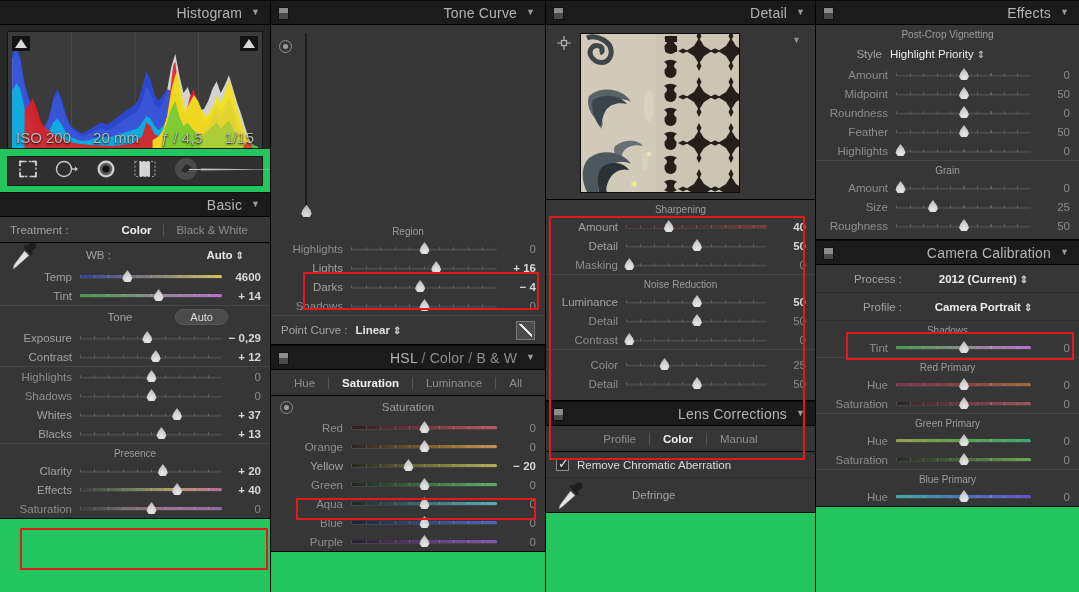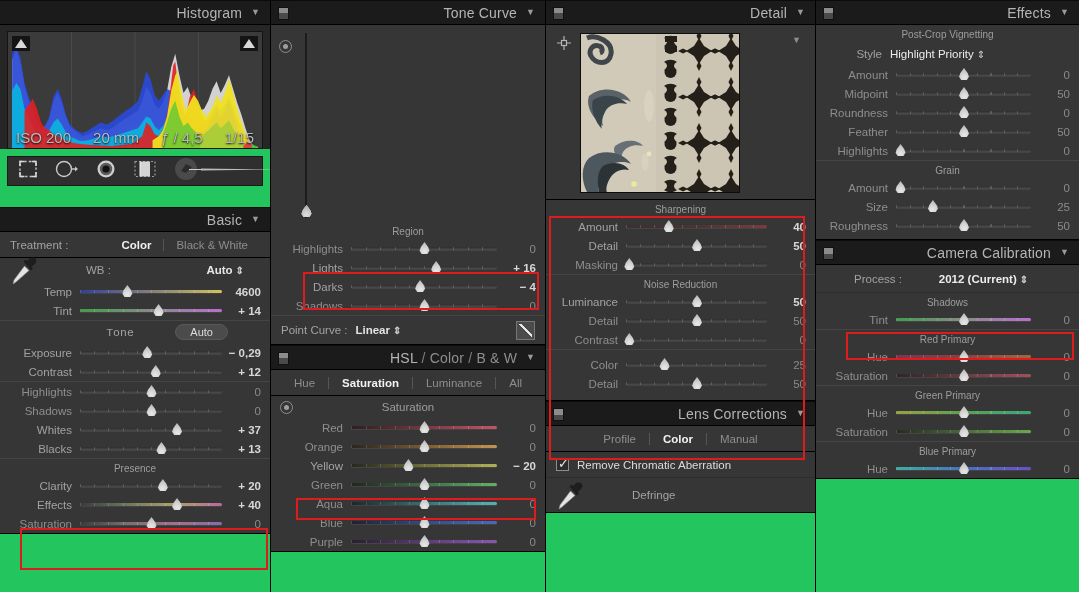"Basic" div.panel-head { margin-top: 21px -> 6px }
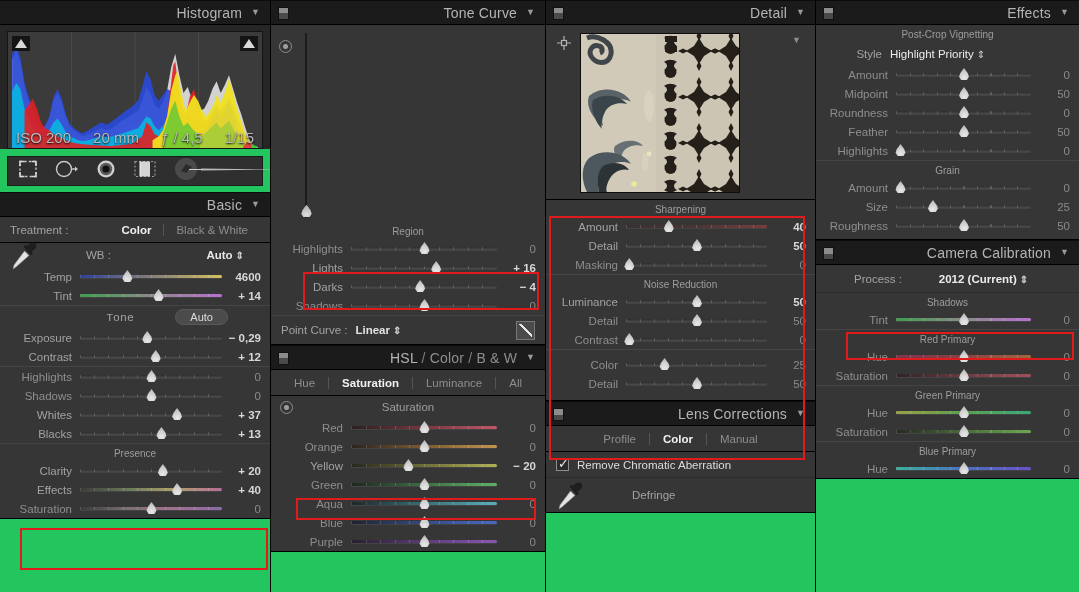"Profile :" div.kv-row { html: none -> <div> <span>Profile :</span> <span><span>Camera Portrait</span><span>⇕</span></span> </div> }
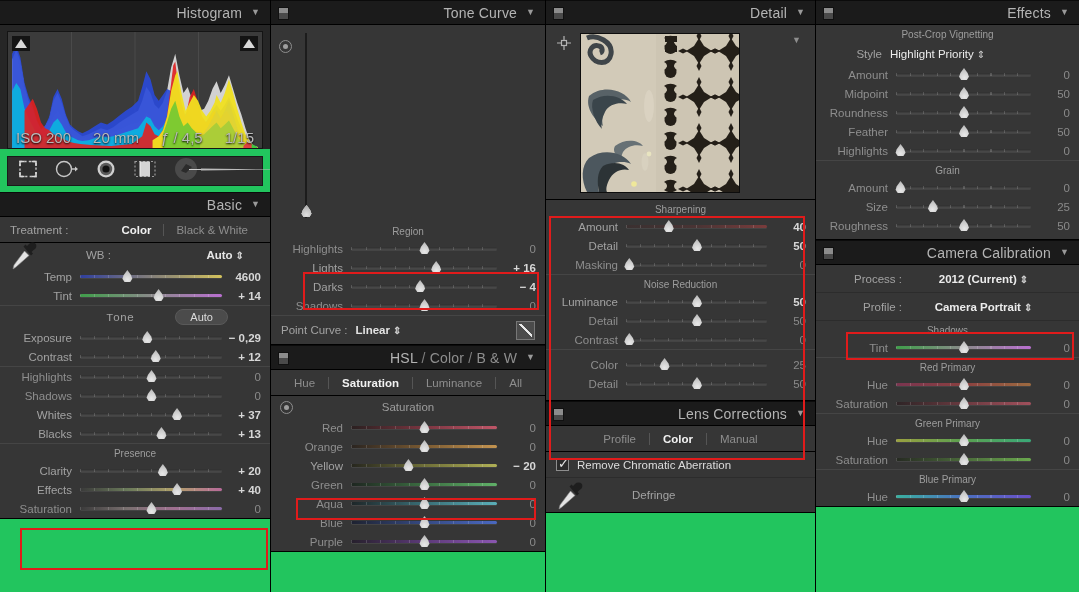"Tone" .tone-hdr .tt { font-family: Liberation Mono, monospace -> none }
